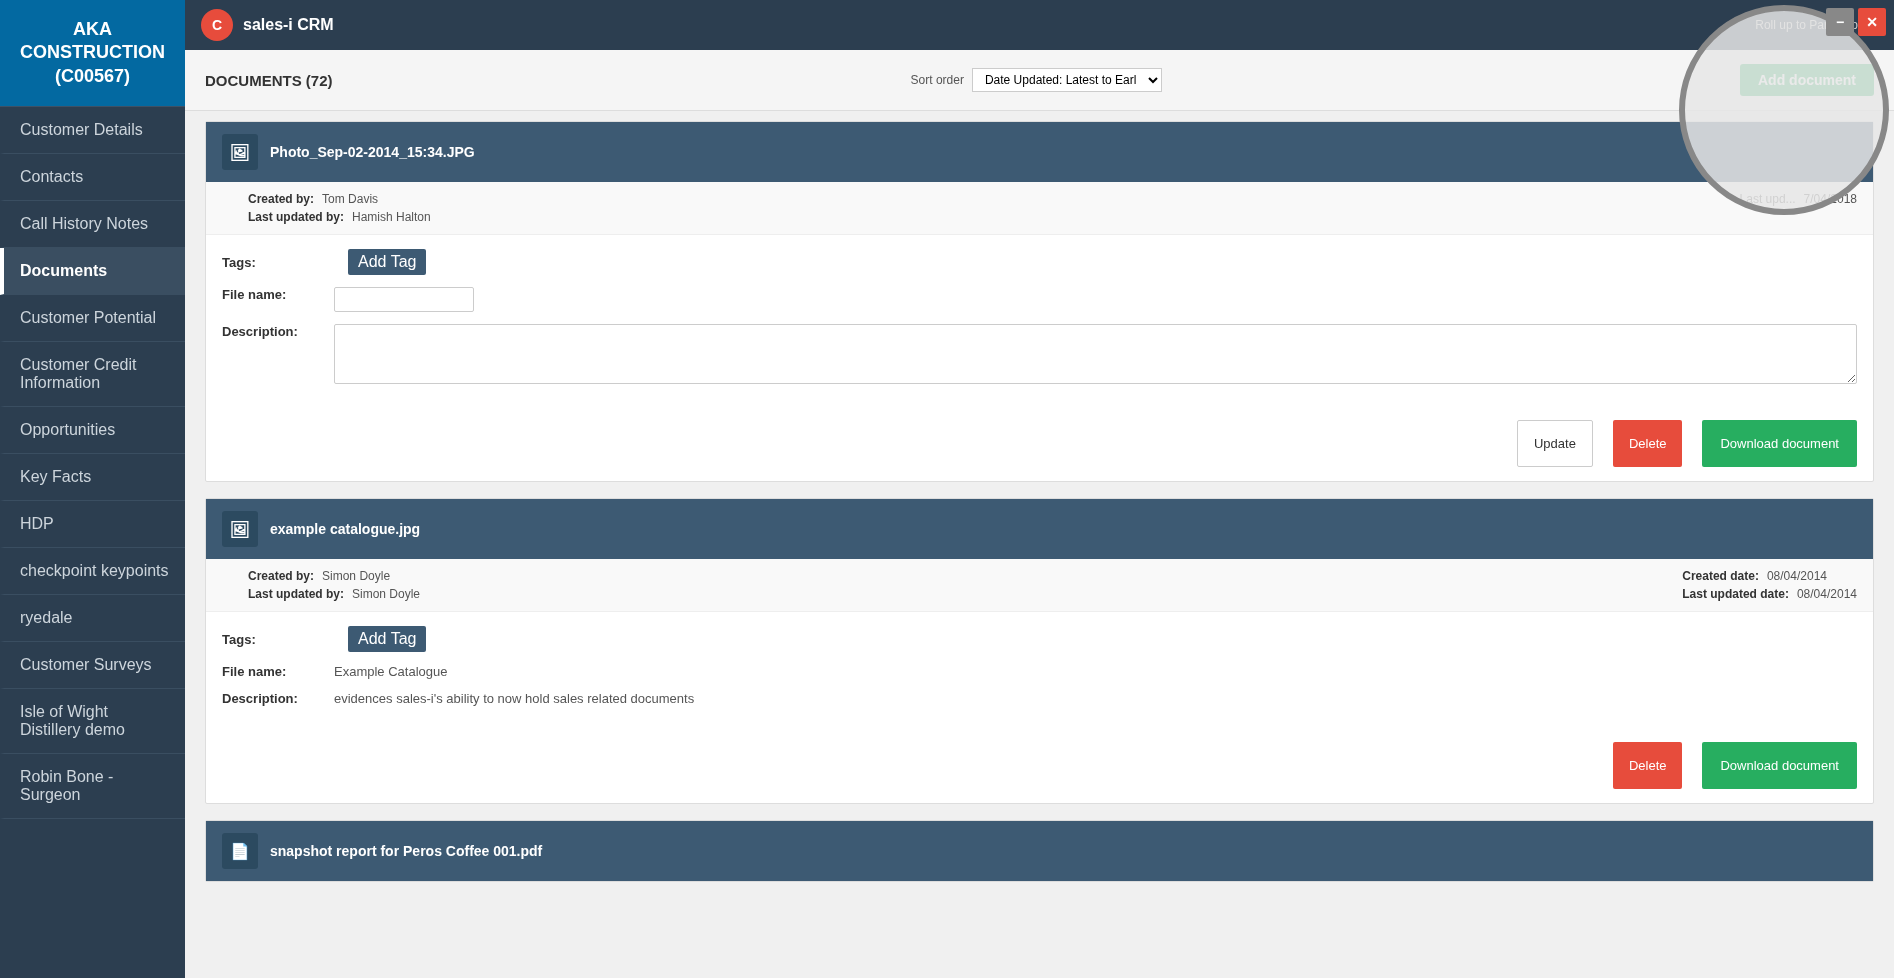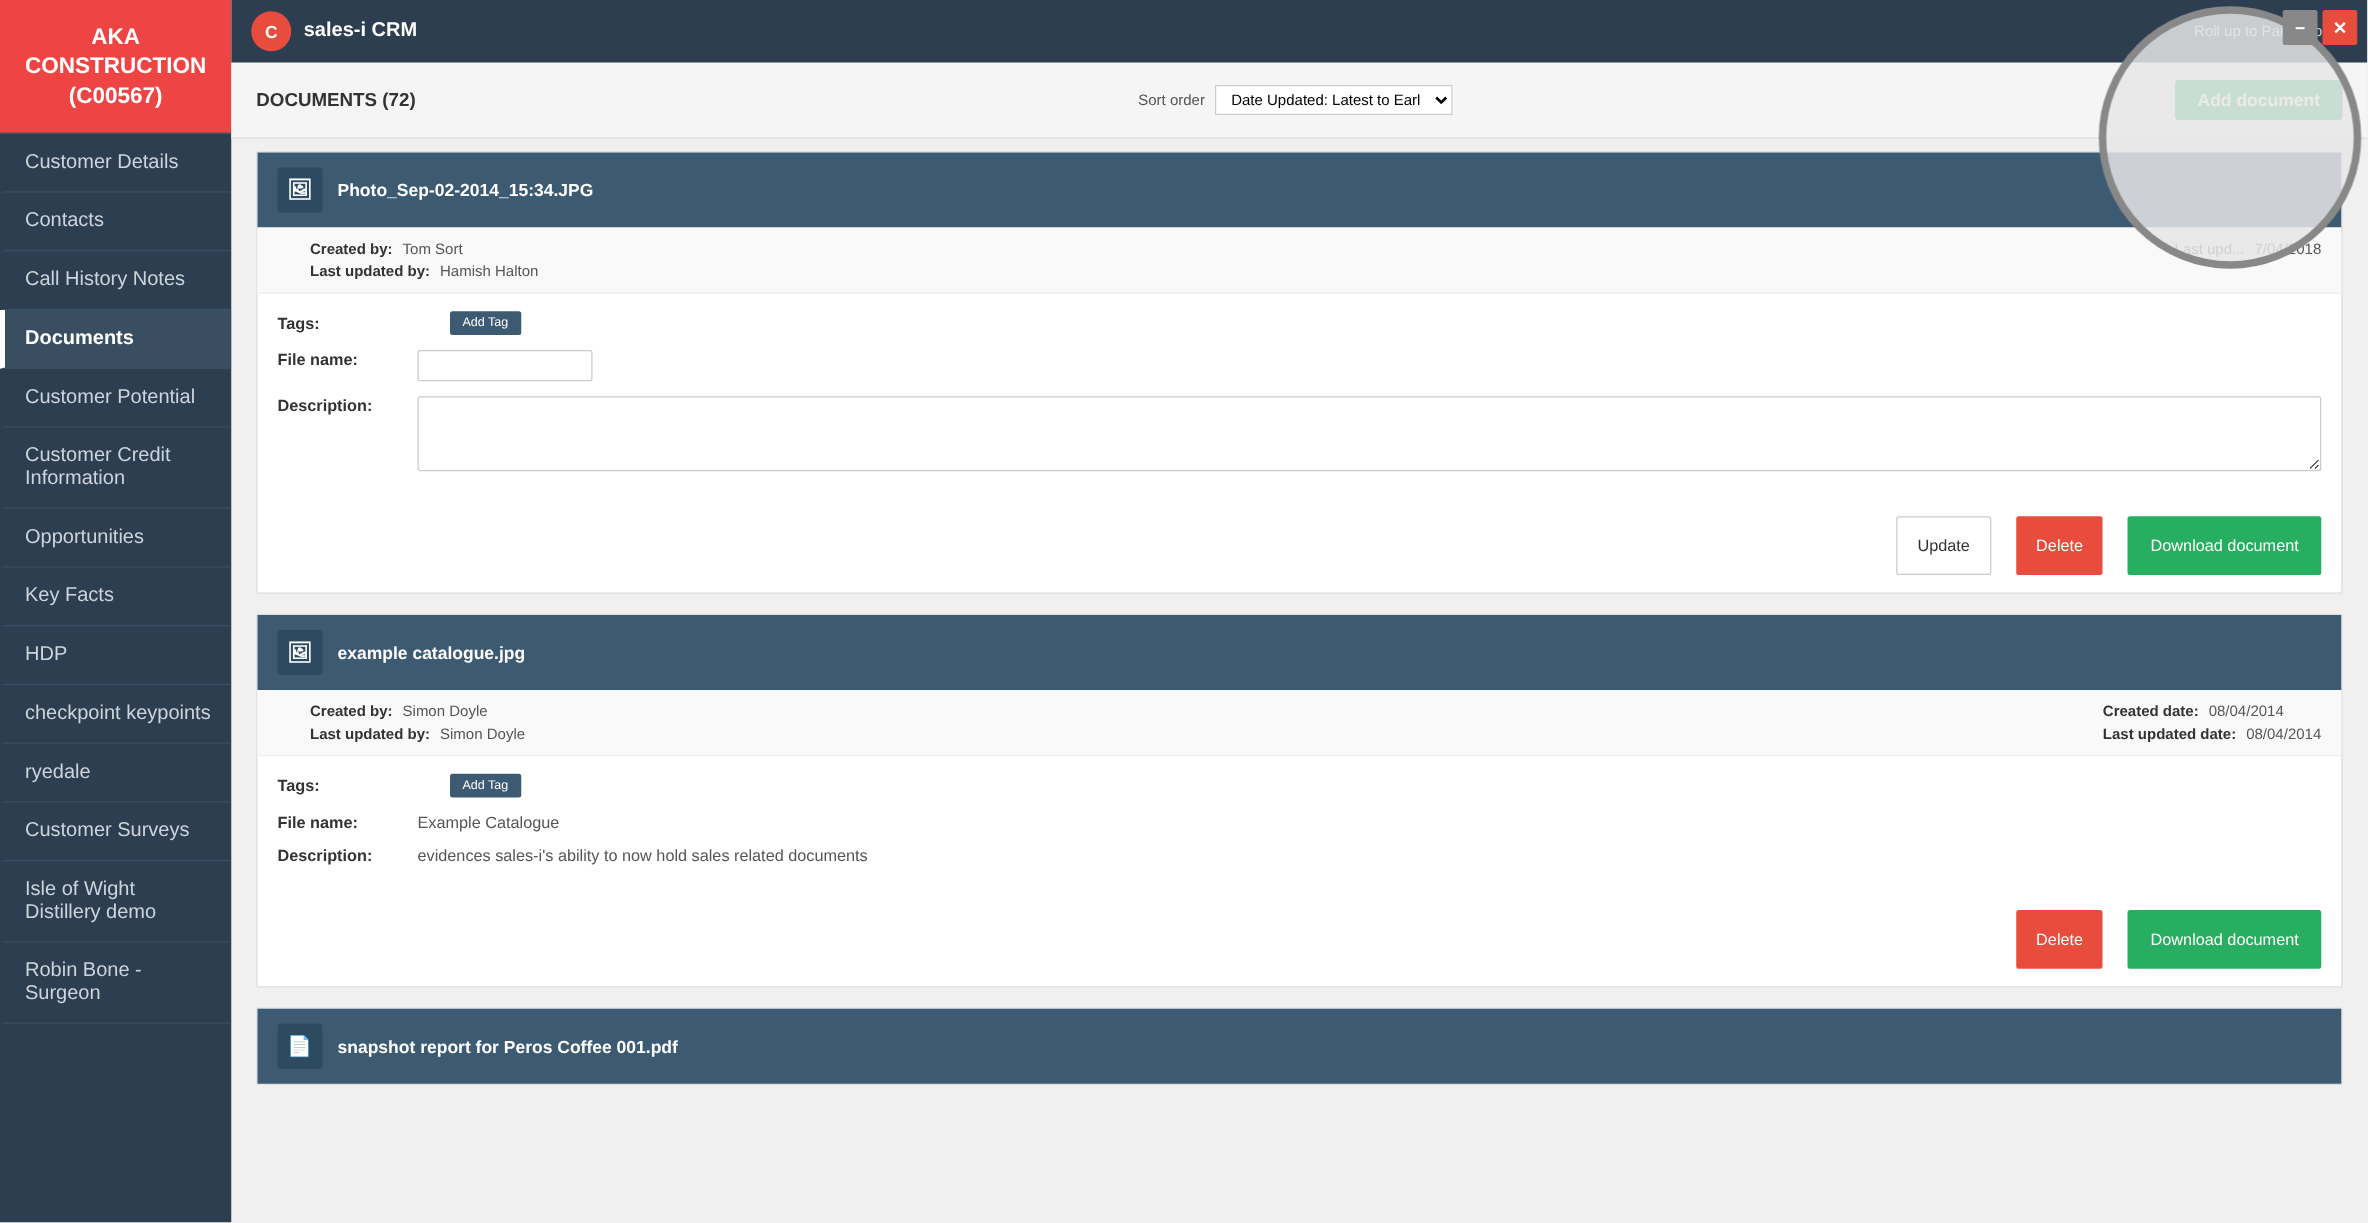"AKA CONSTRUCTION (C00567)" .sidebar-logo { background: #ef4444 -> #0369a1 }
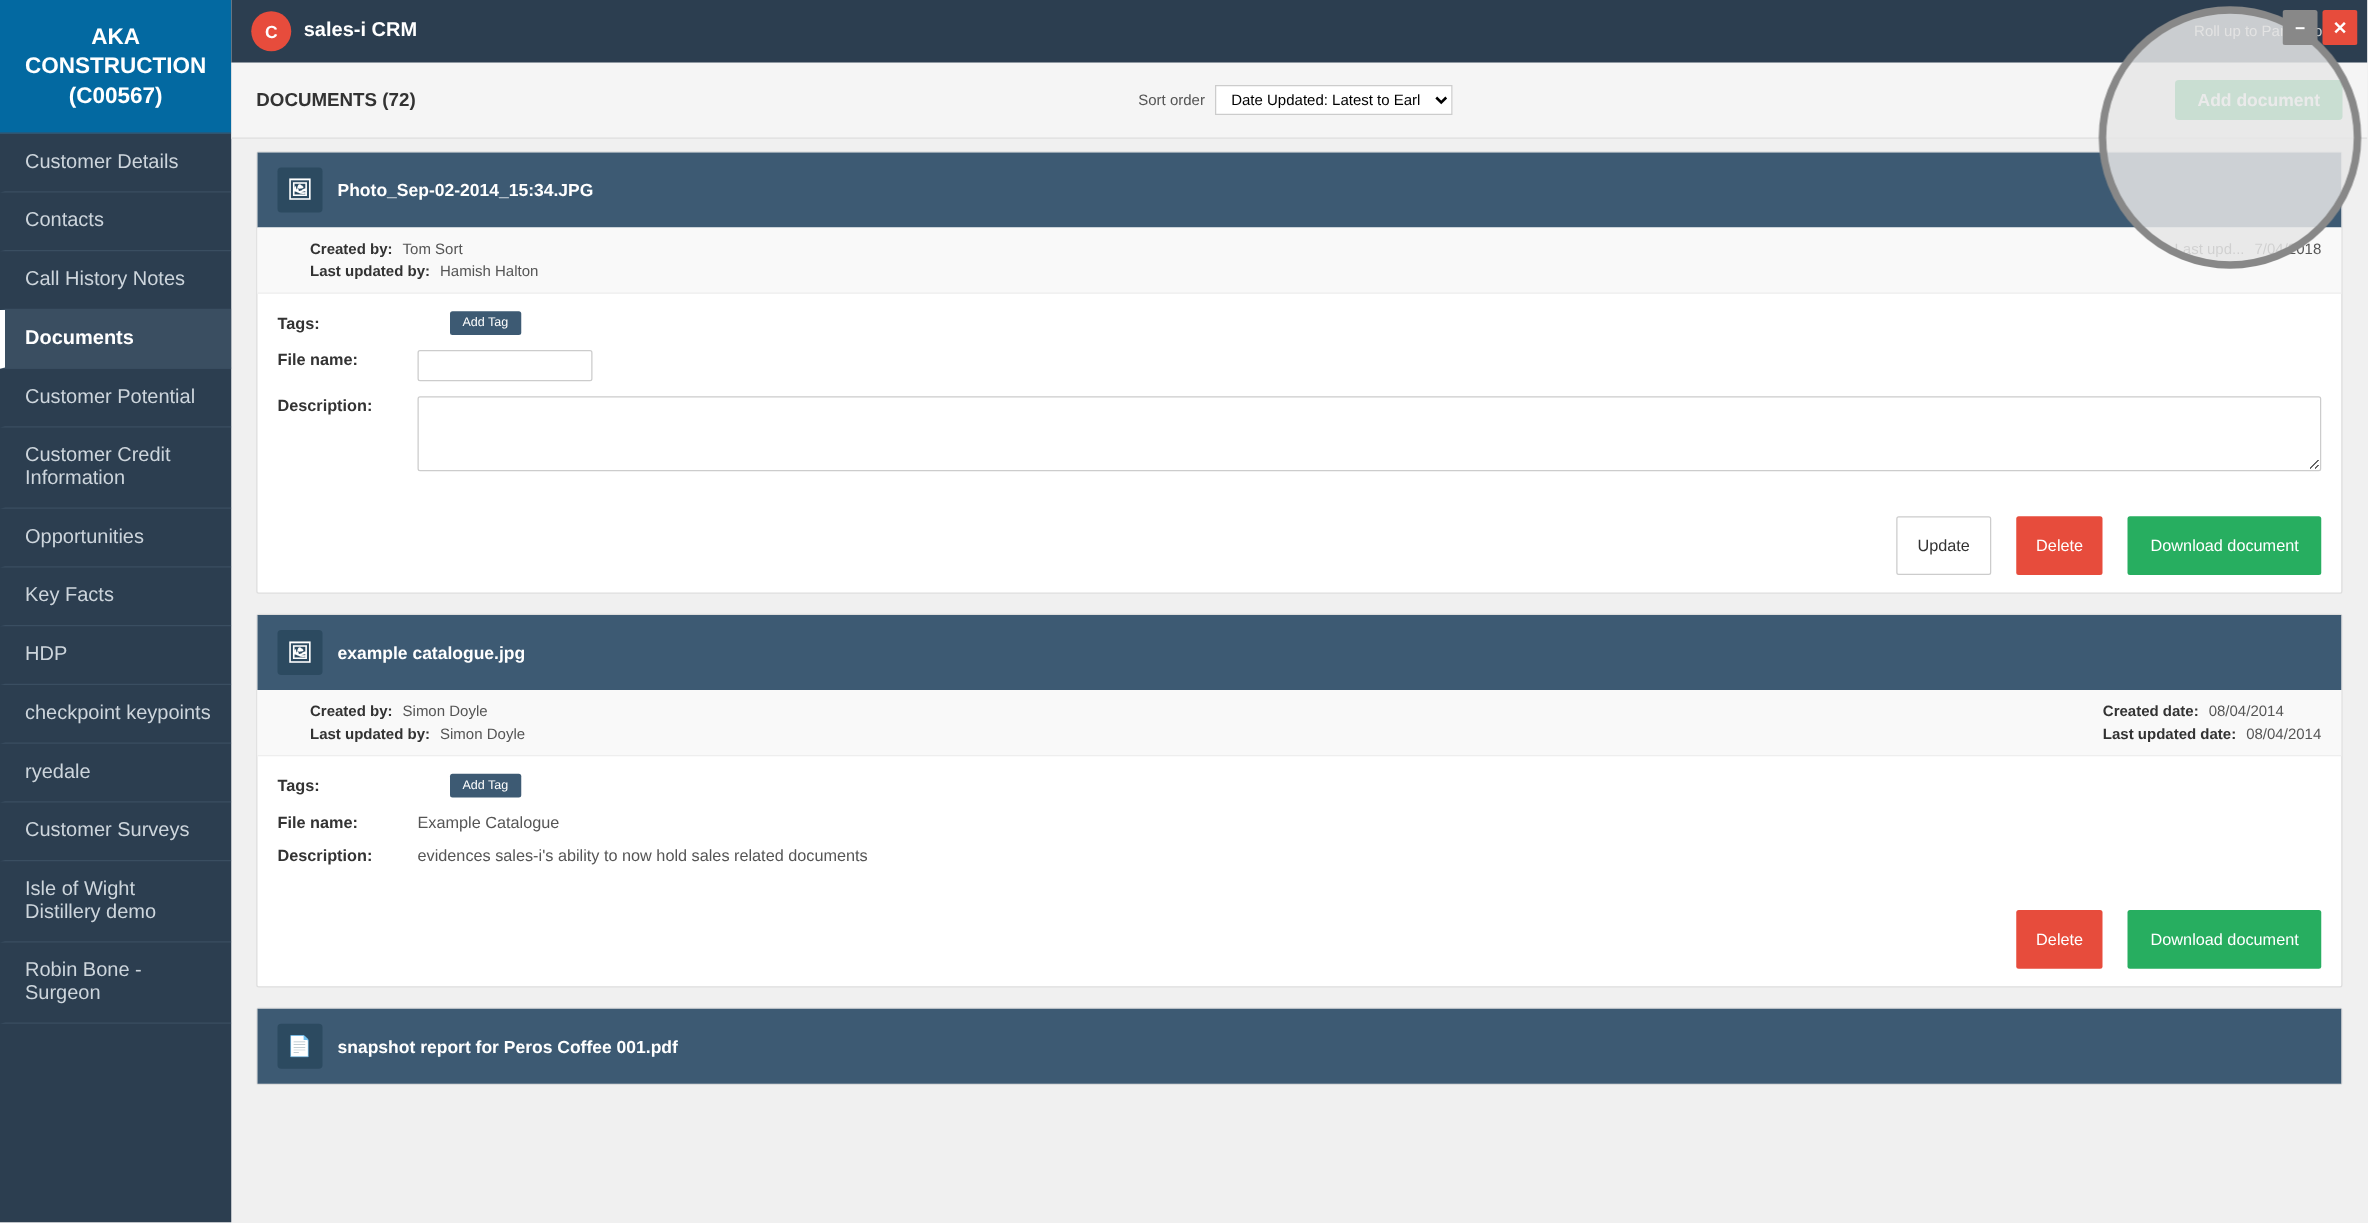"Tom Sort" span { text: Sort -> Davis }
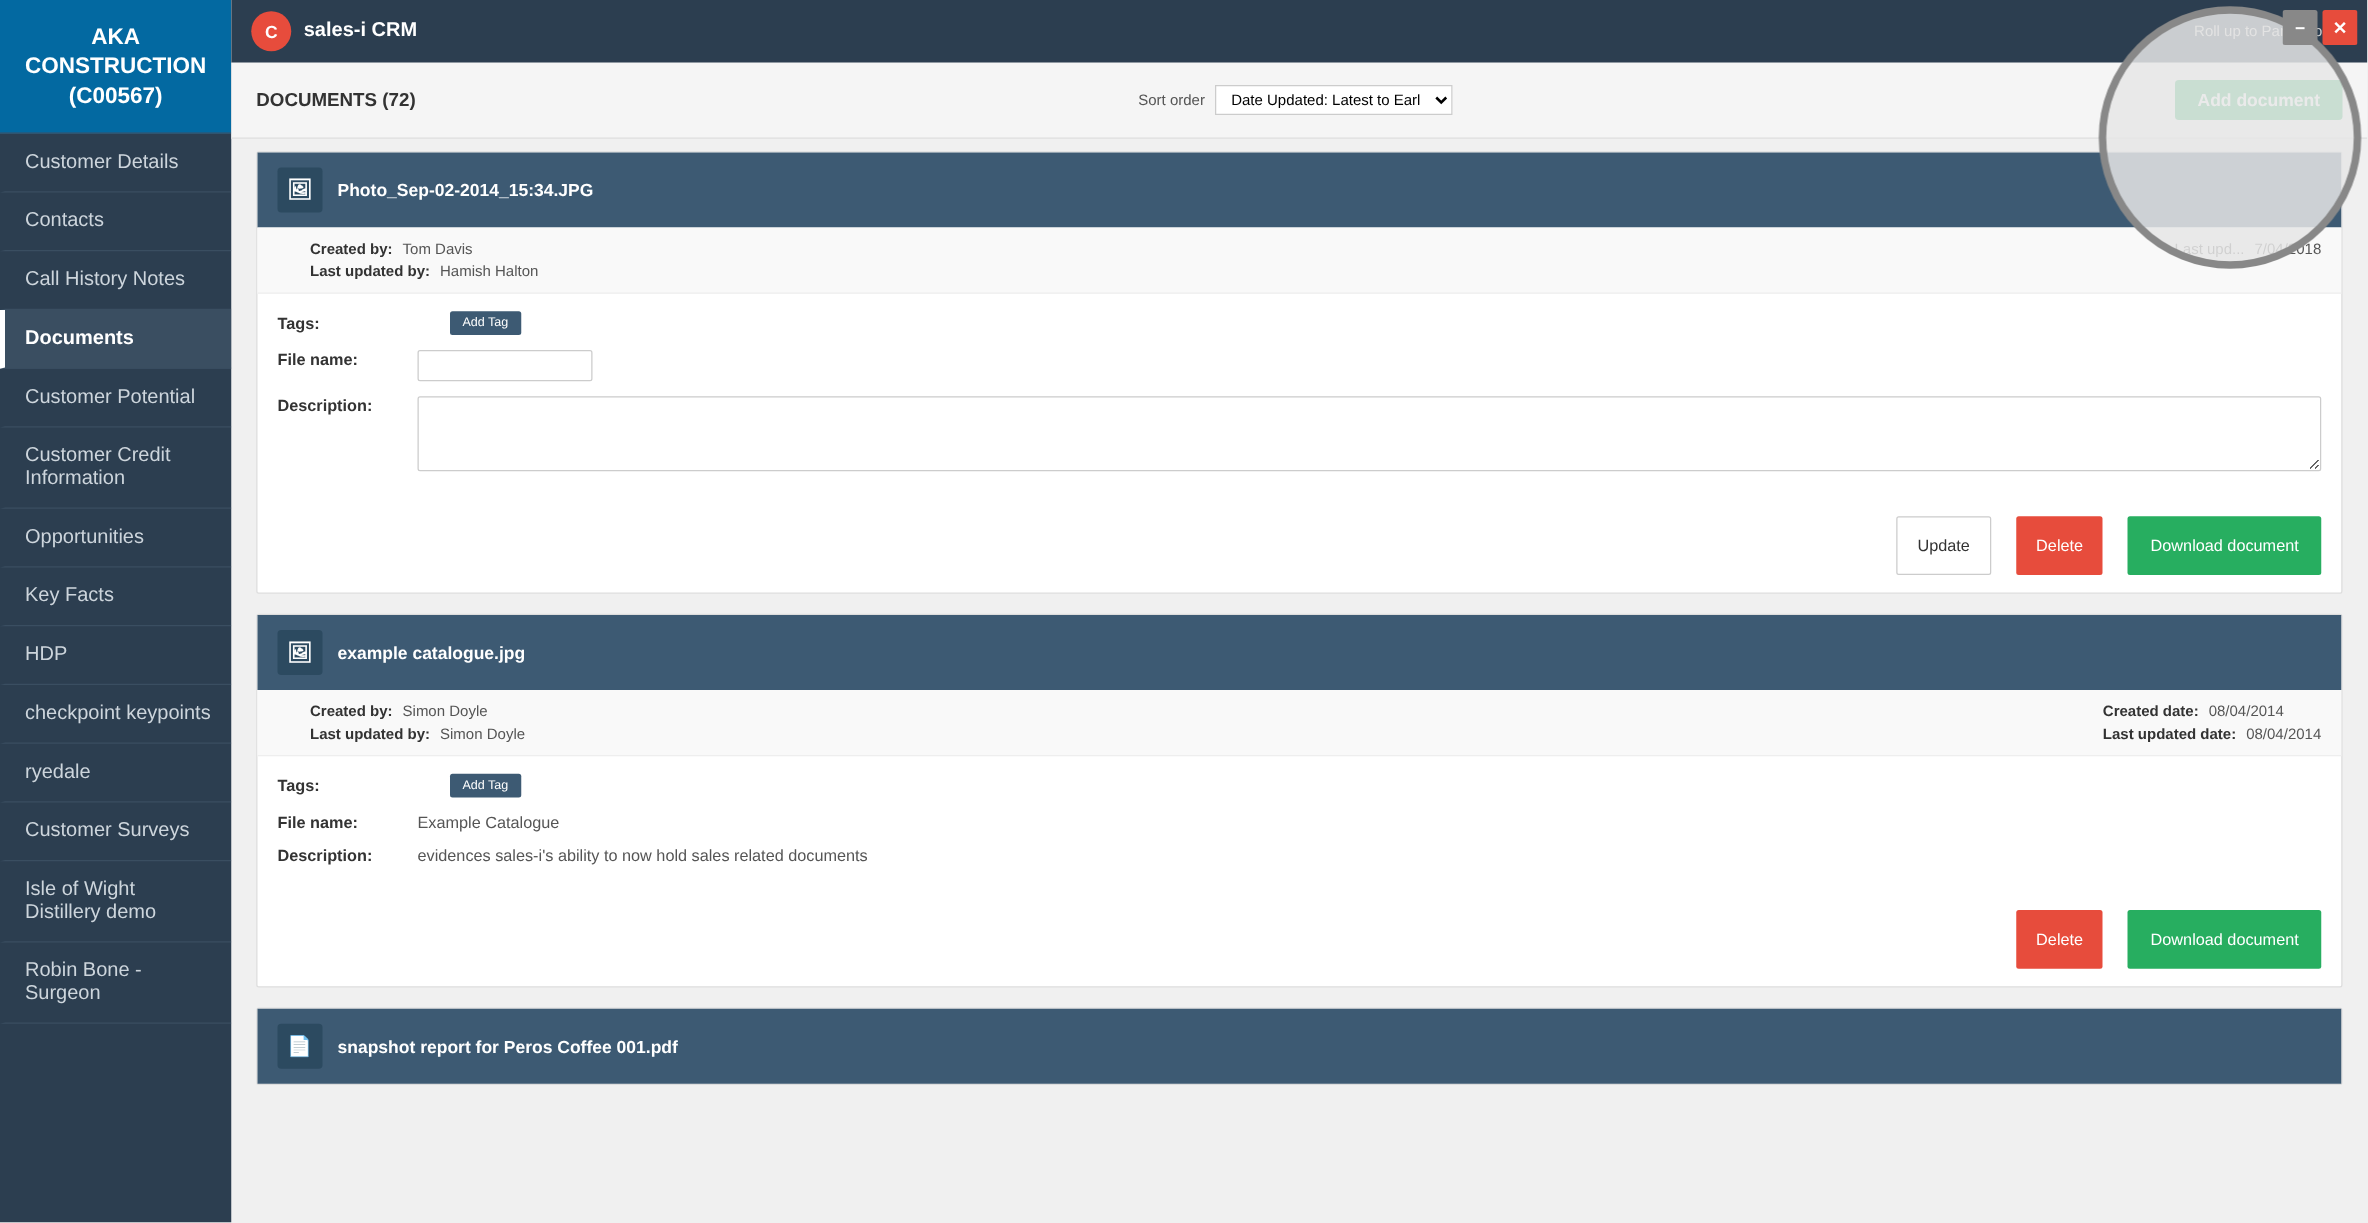"Add Tag" .add-tag-btn { font-size: 10px -> 16px; margin-left: 12px -> none }
